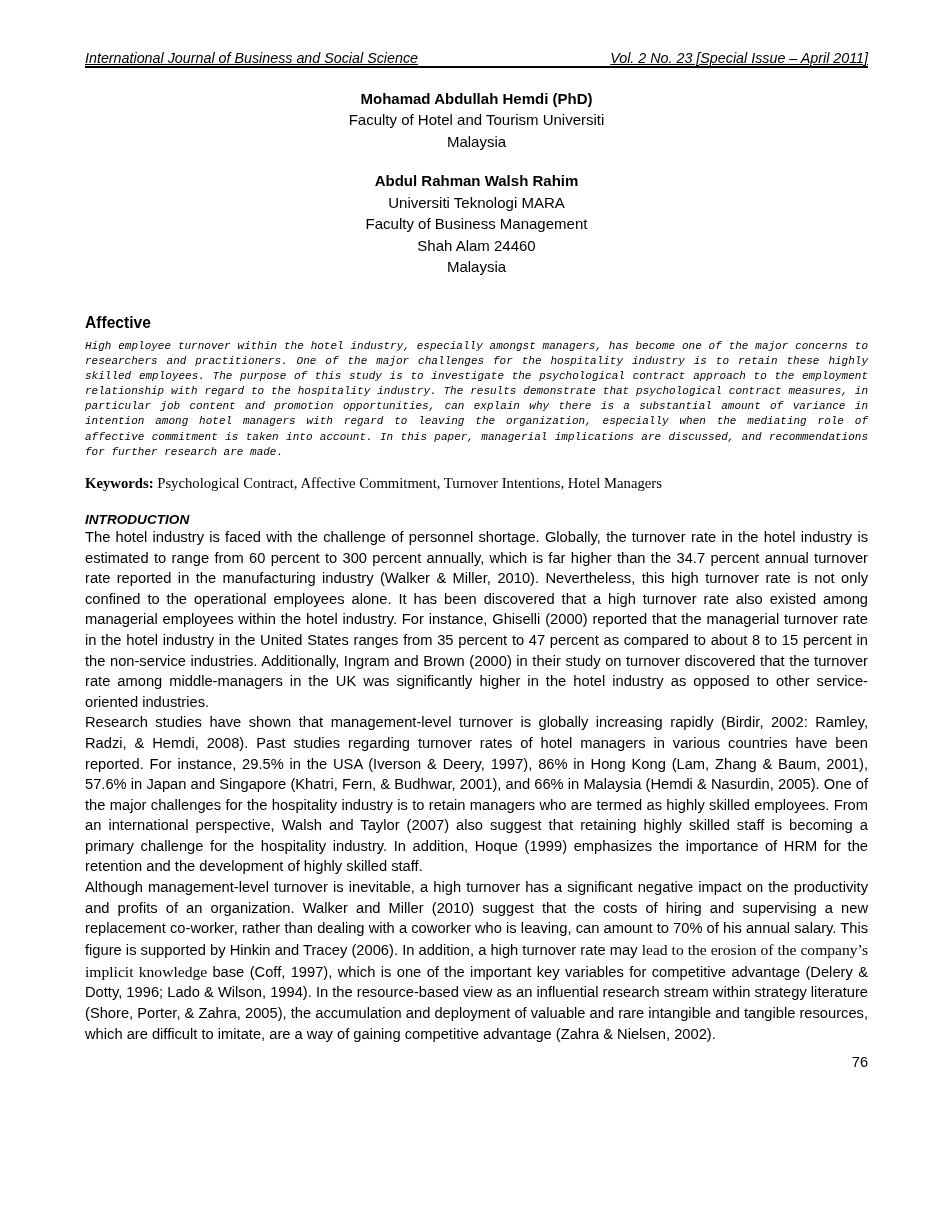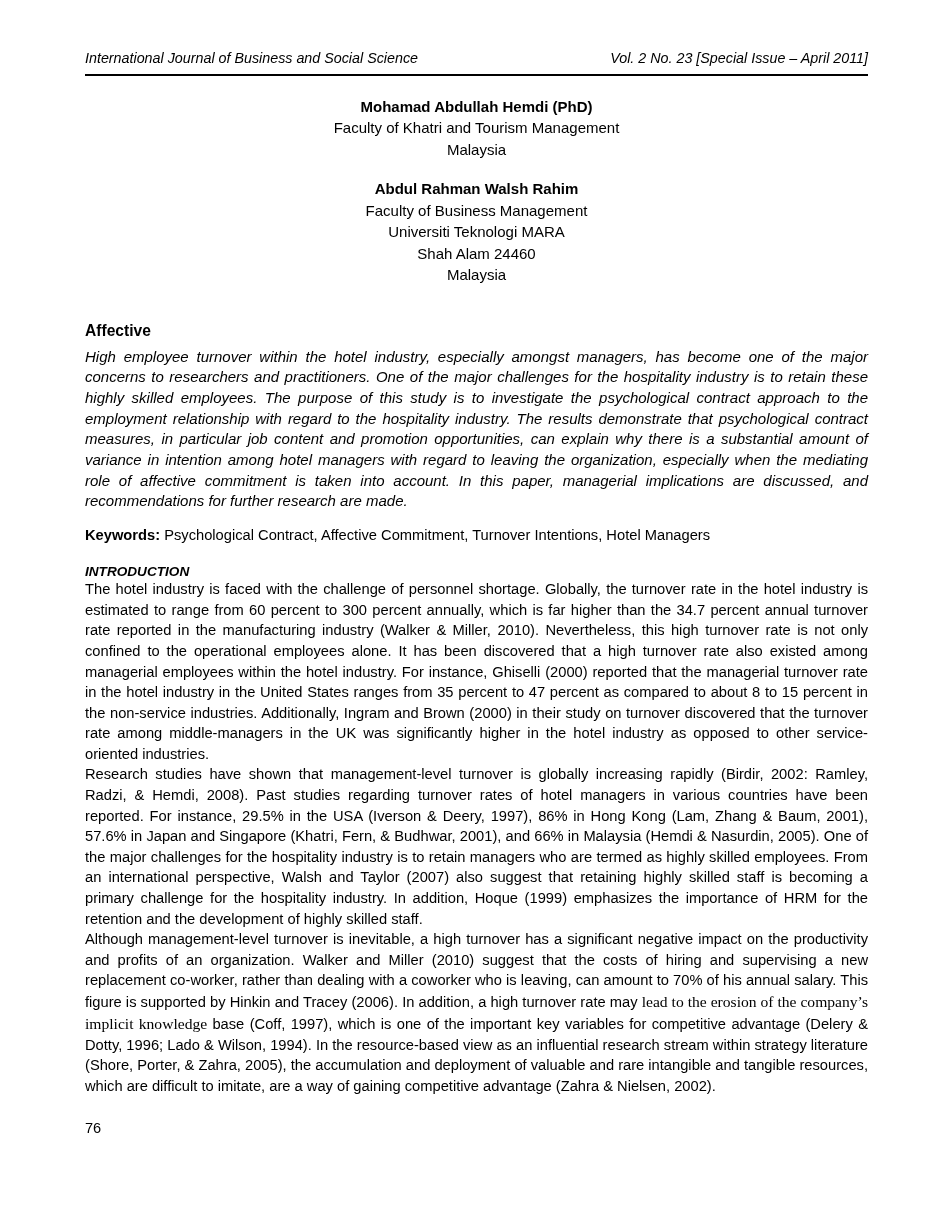"International Journal of Business and" .journal-header { padding-bottom: 8px -> 0; text-decoration: none -> underline }
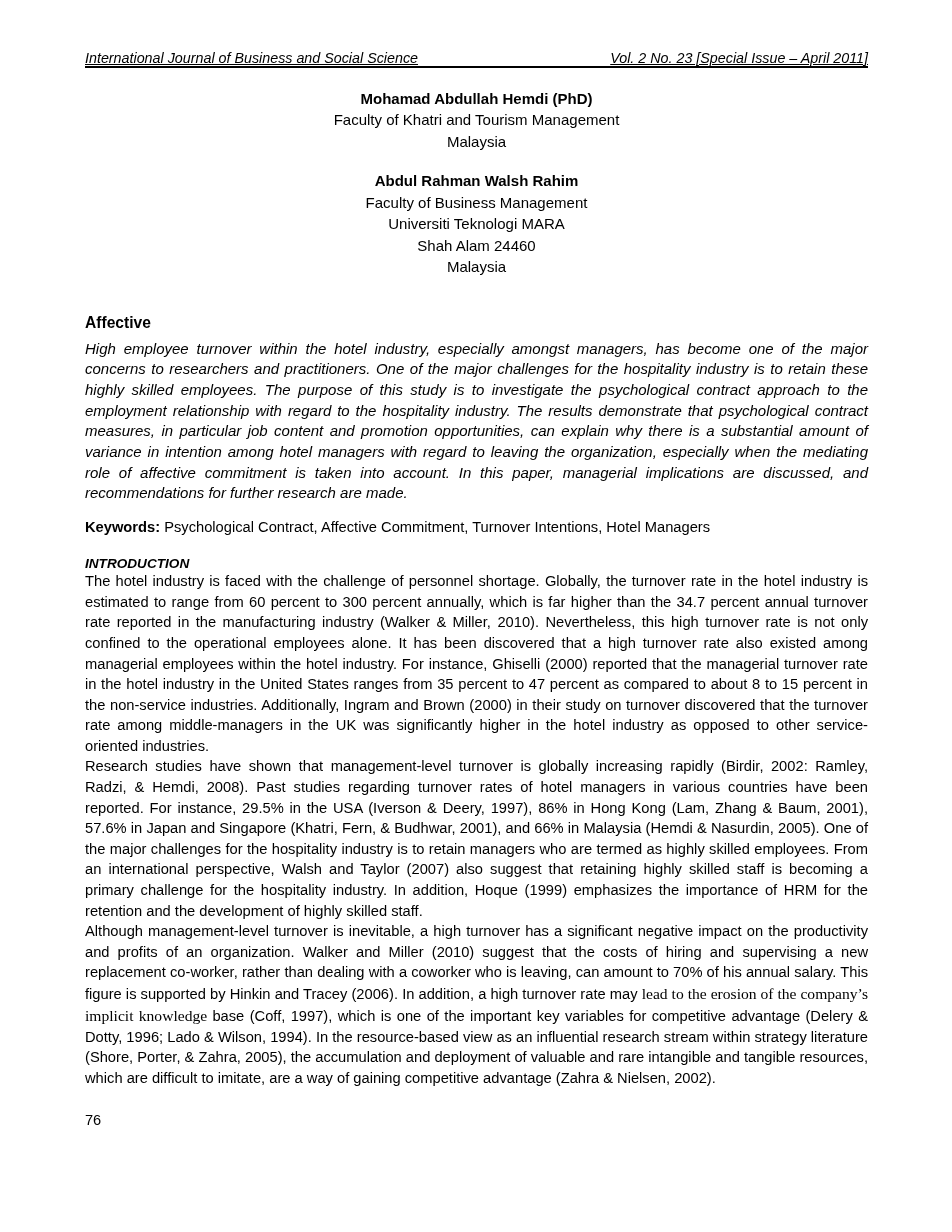"Faculty of Khatri and Tourism" div { text: Khatri and Tourism Management -> Hotel and Tourism Universiti }
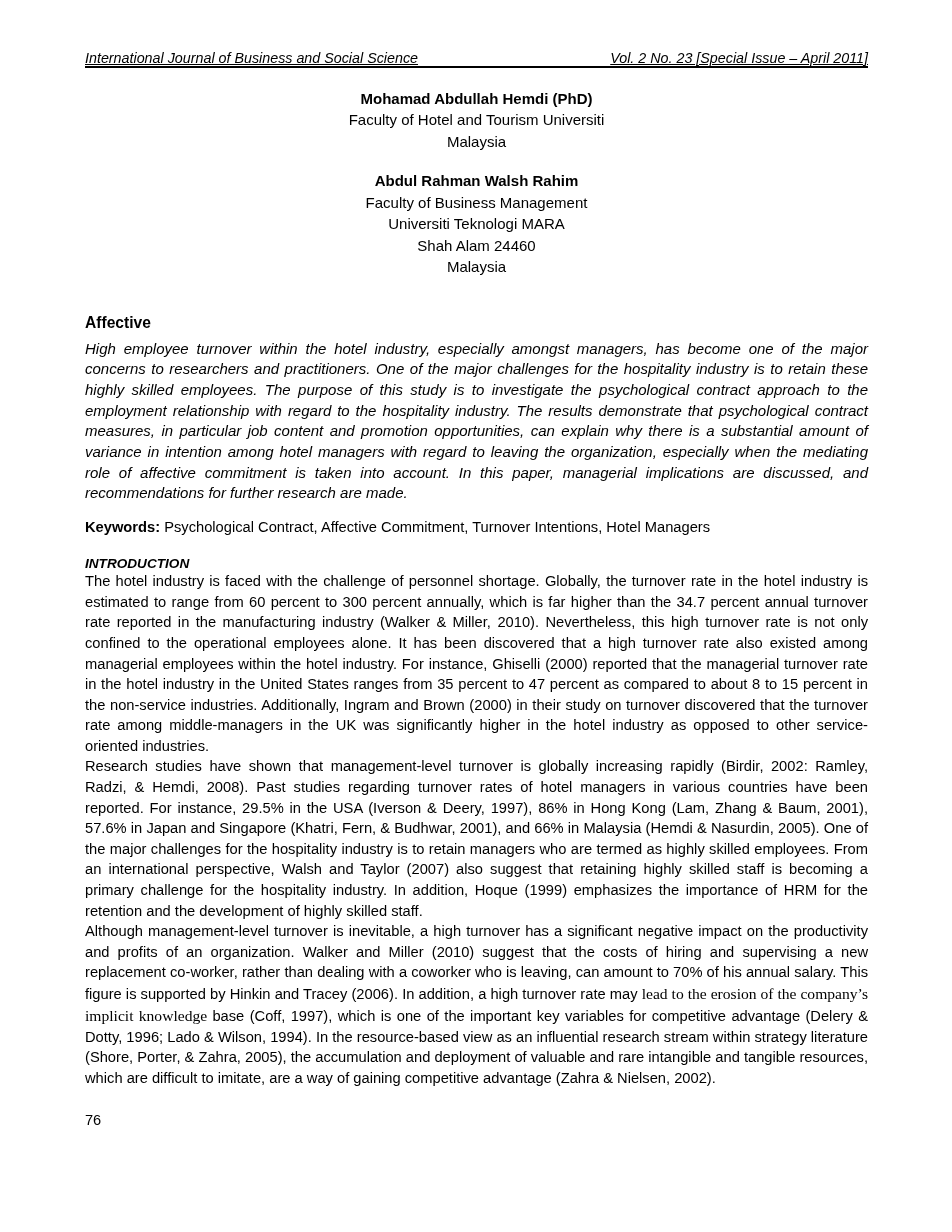"Faculty of Business Management" div { order: before "Universiti Teknologi MARA" -> after "Universiti Teknologi MARA" }
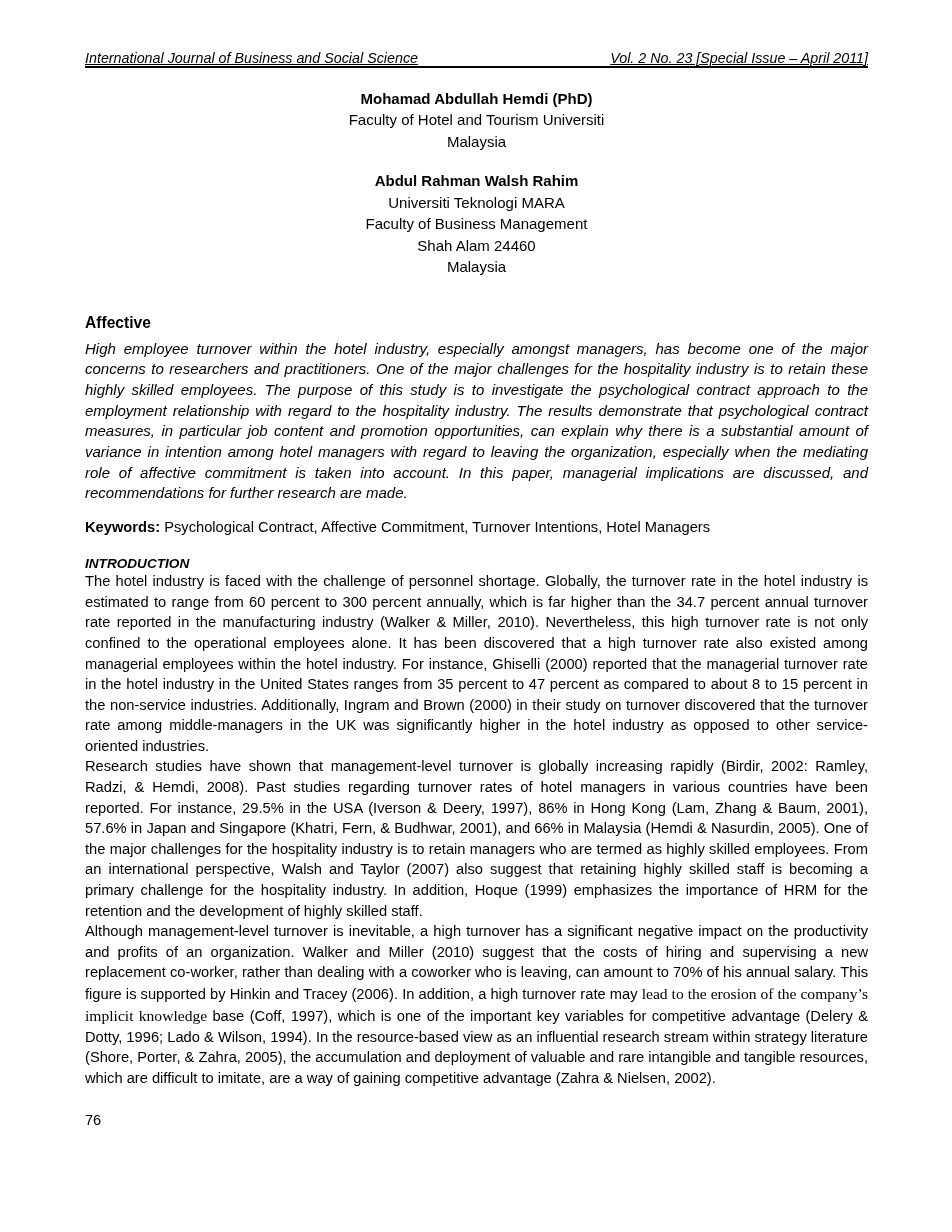"High employee turnover within the" .abstract-text { font-family: none -> Liberation Mono, monospace; font-size: 15px -> 11px }
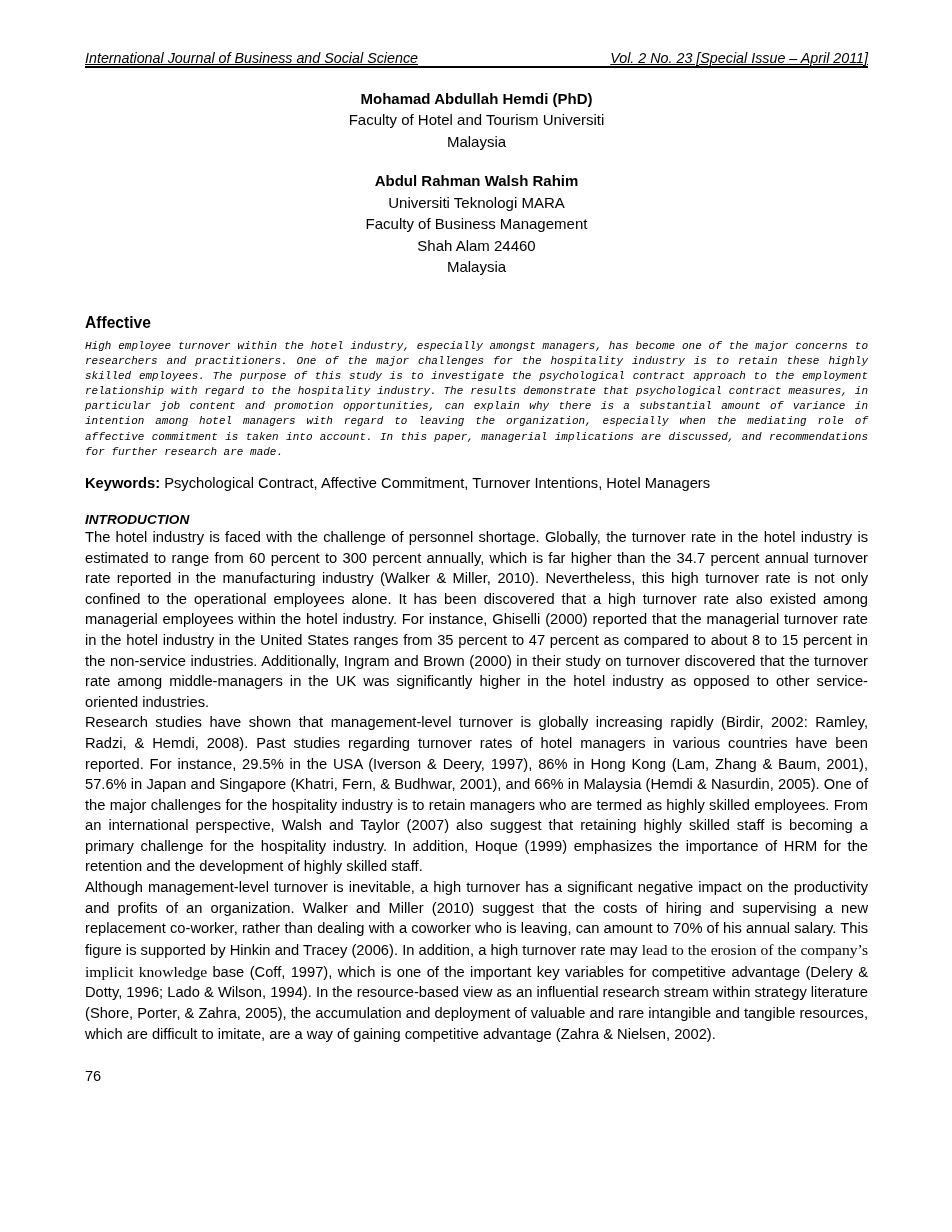"Keywords: Psychological Contract," .keywords-line { font-family: none -> Liberation Serif, serif }
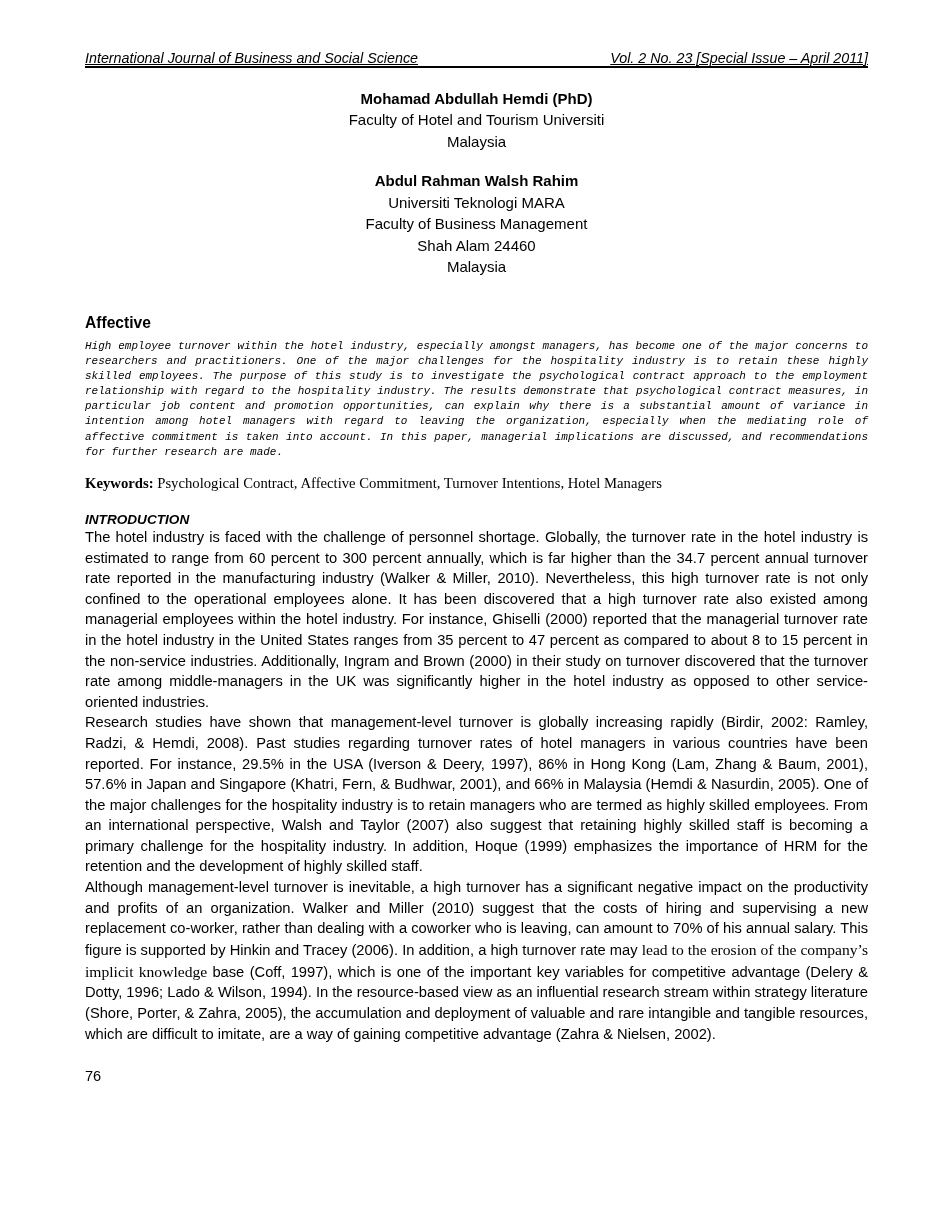"76" .page-number { margin-top: 24px -> 10px; text-align: none -> right }
